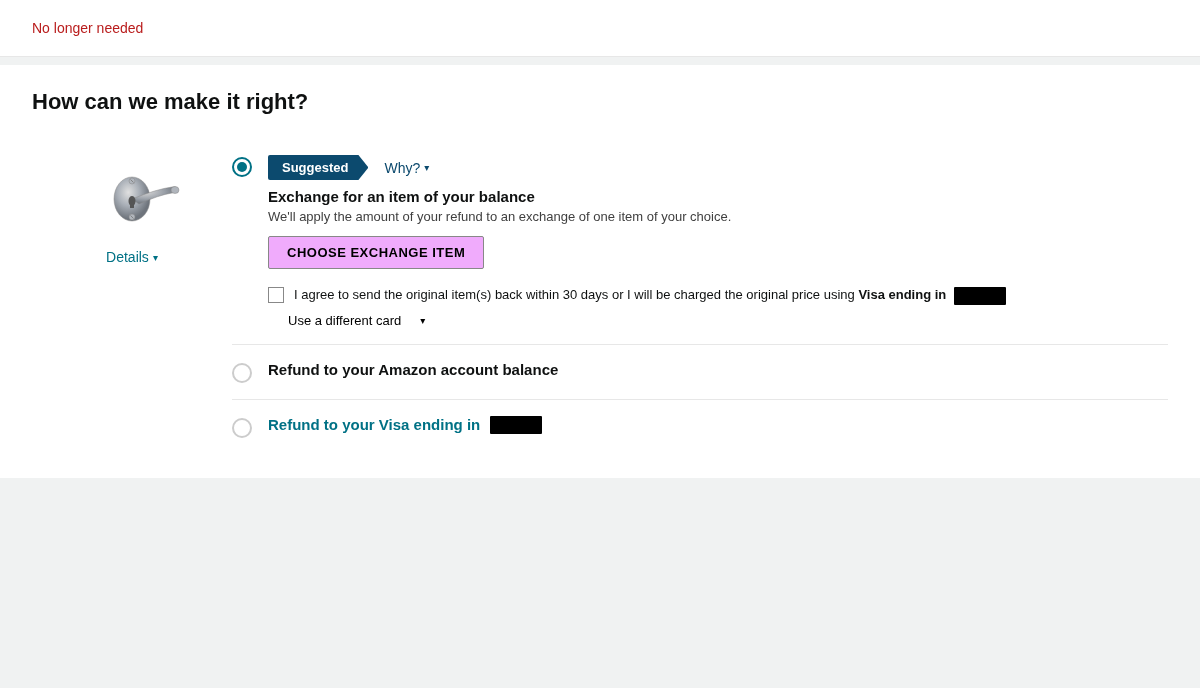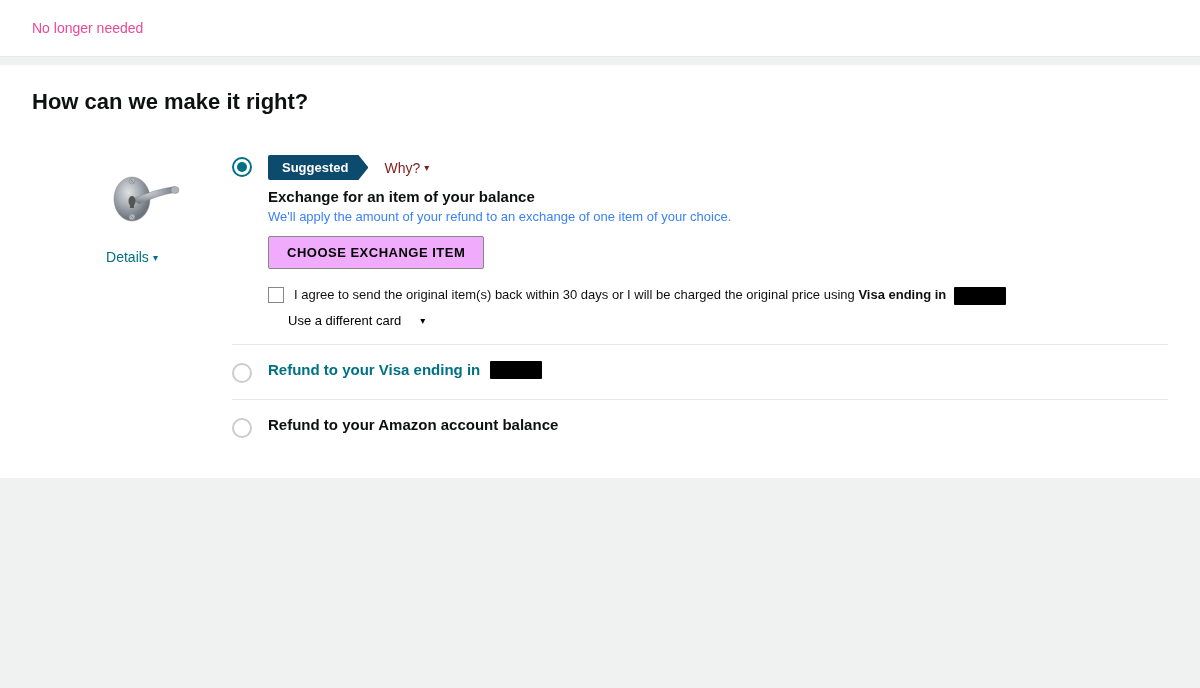"No longer needed" .section-why-answer { color: #ec4899 -> #b91c1c }
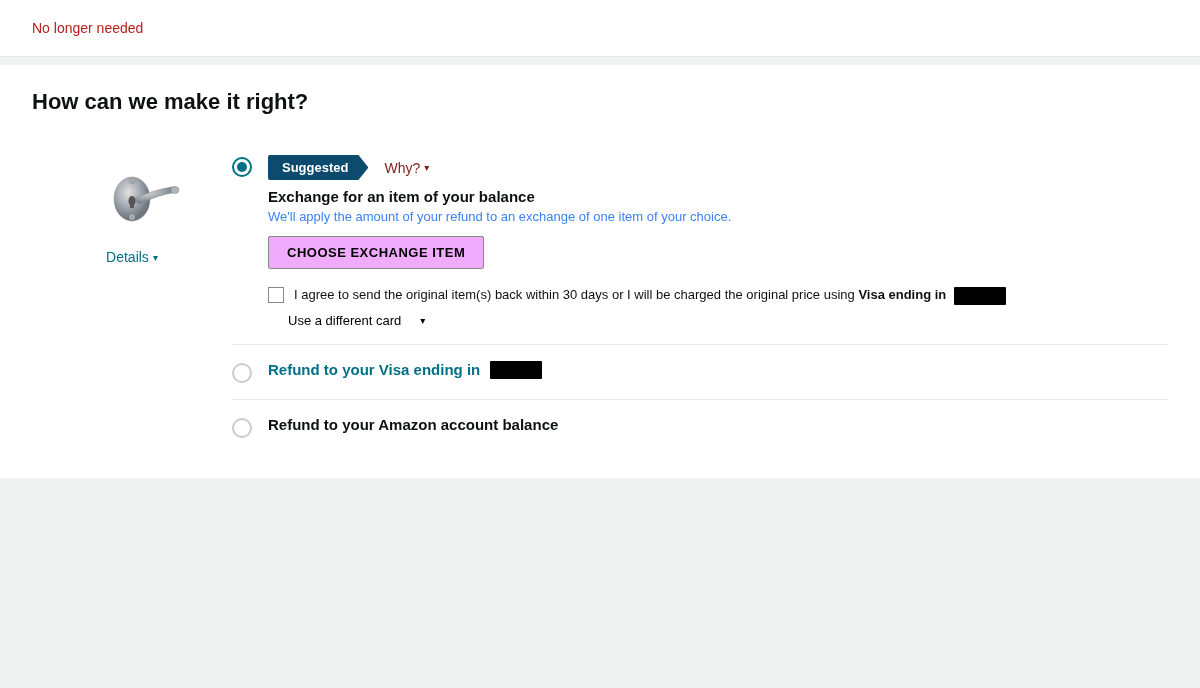"Why?" .why-link { color: #7f1d1d -> #0c4a6e }
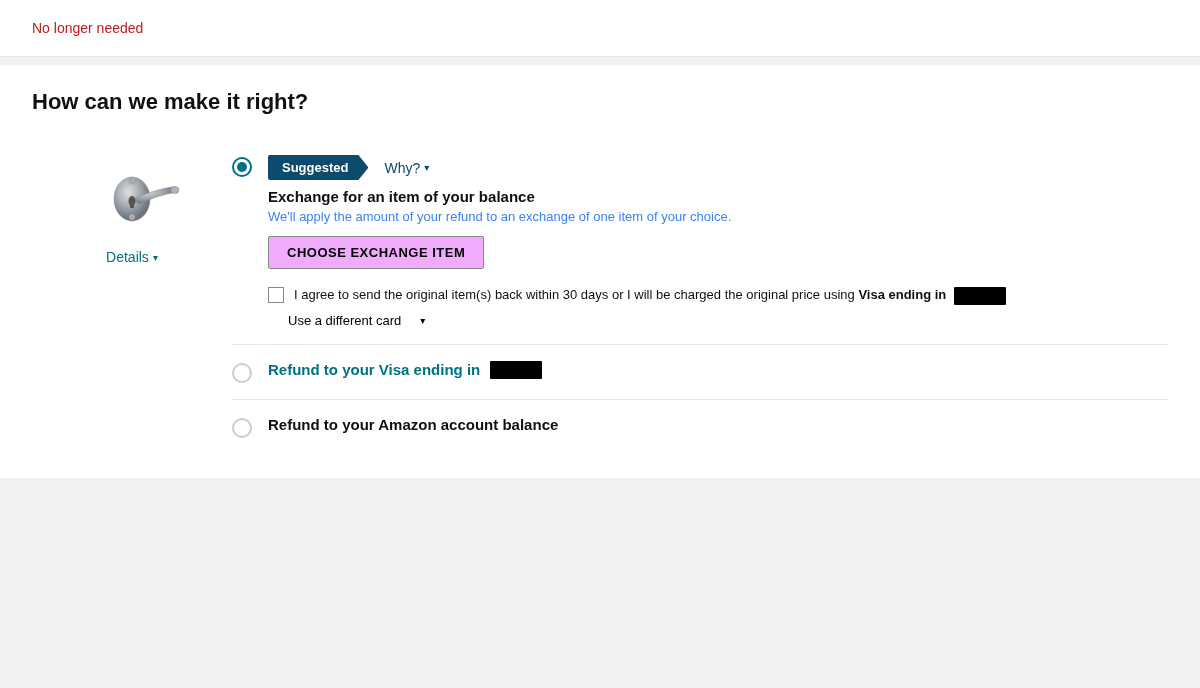"We'll apply the amount of" .option-desc { color: #3b82f6 -> #404040 }
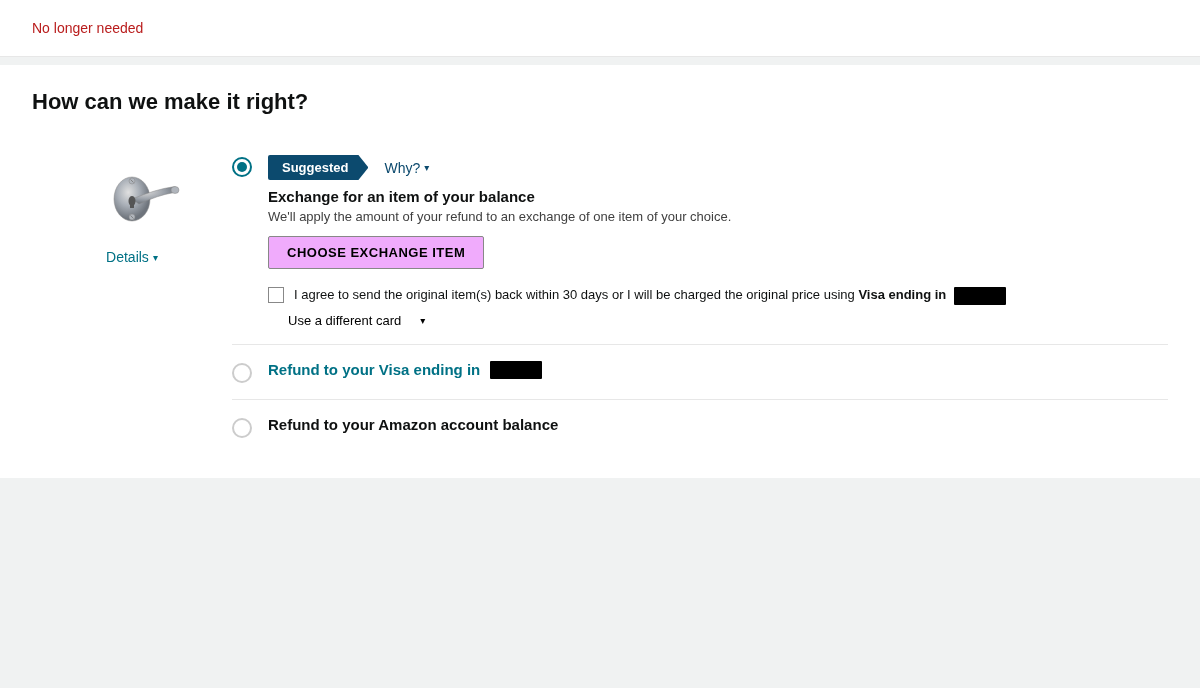"Refund to your Visa ending" div.option-block { order: before "Refund to your Amazon account" -> after "Refund to your Amazon account" }
